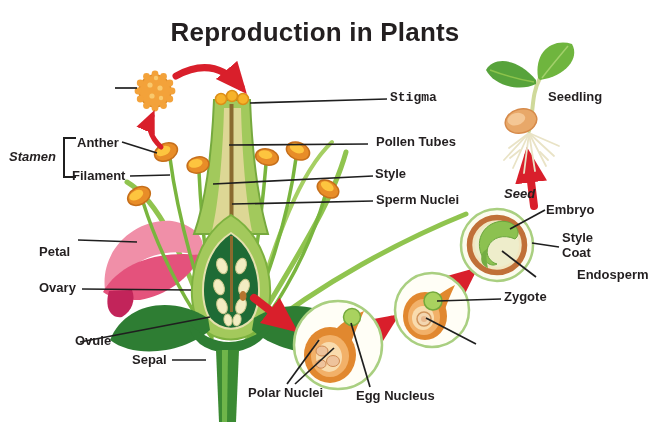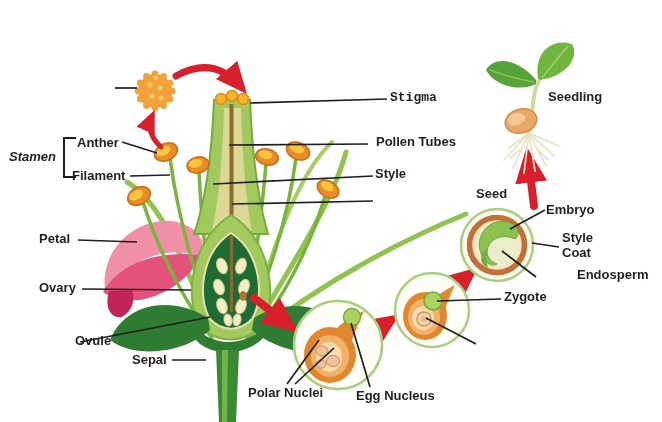"Reproduction in Plants" div { html: none -> <div>Reproduction in Plants</div> }
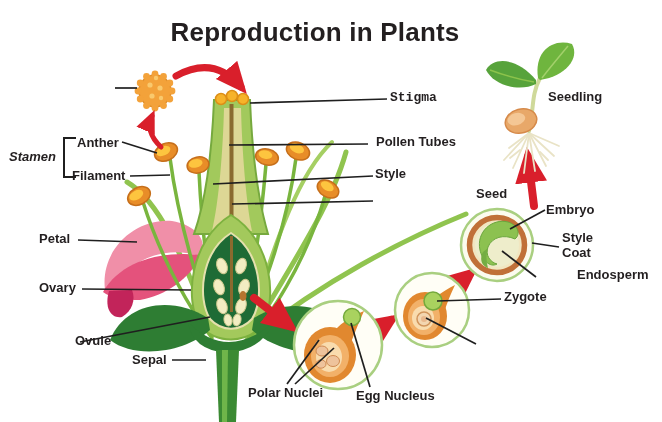"Sperm Nuclei" div.lbl { html: none -> <div>Sperm Nuclei</div> }
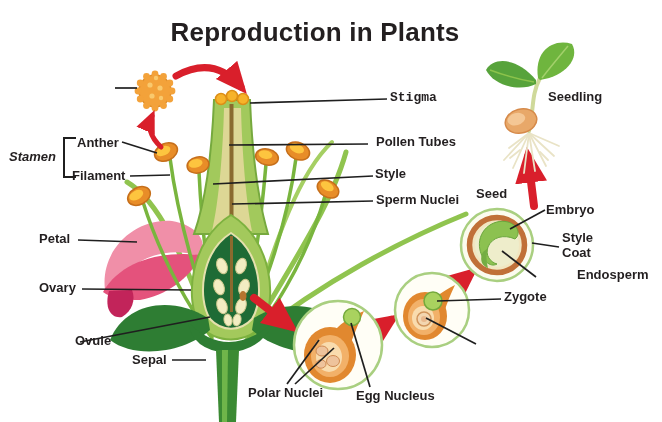"Seed" div.lbl { font-style: none -> italic; left: 476px -> 504px }
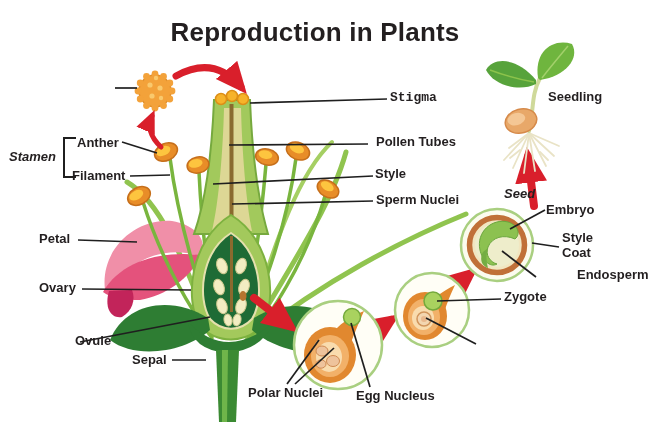"Petal" div.lbl { top: 232px -> 245px }
